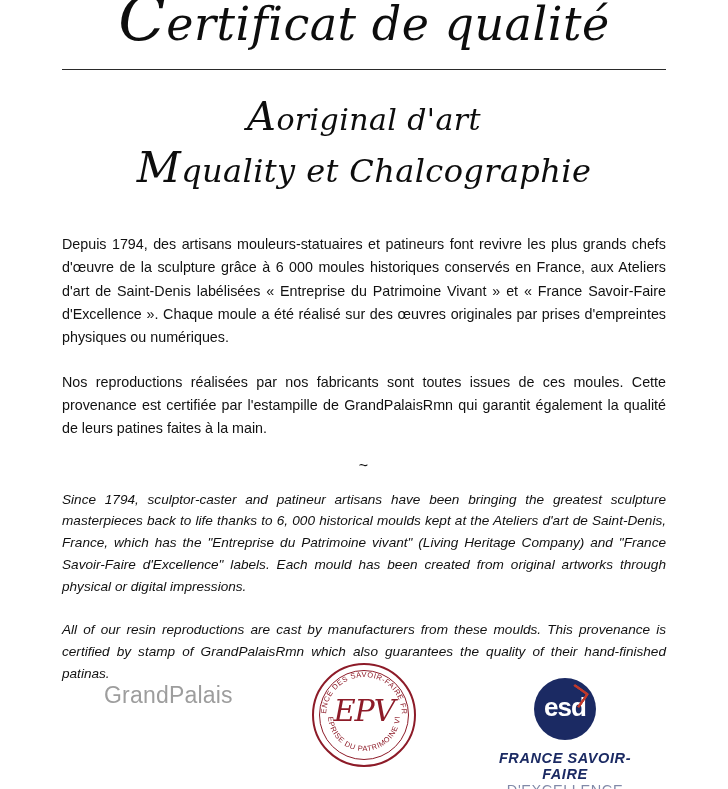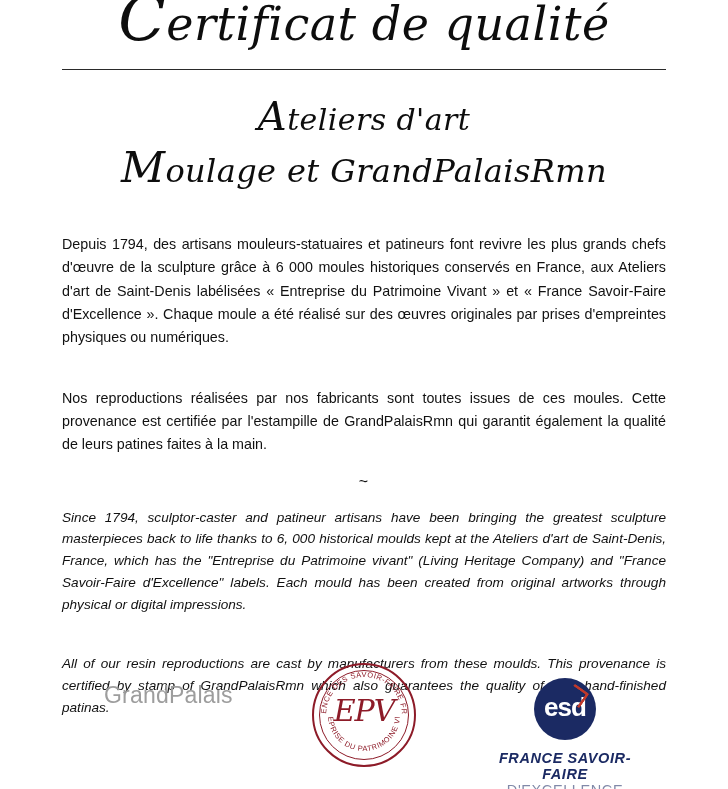"teliers d'art" span { text: teliers -> original }
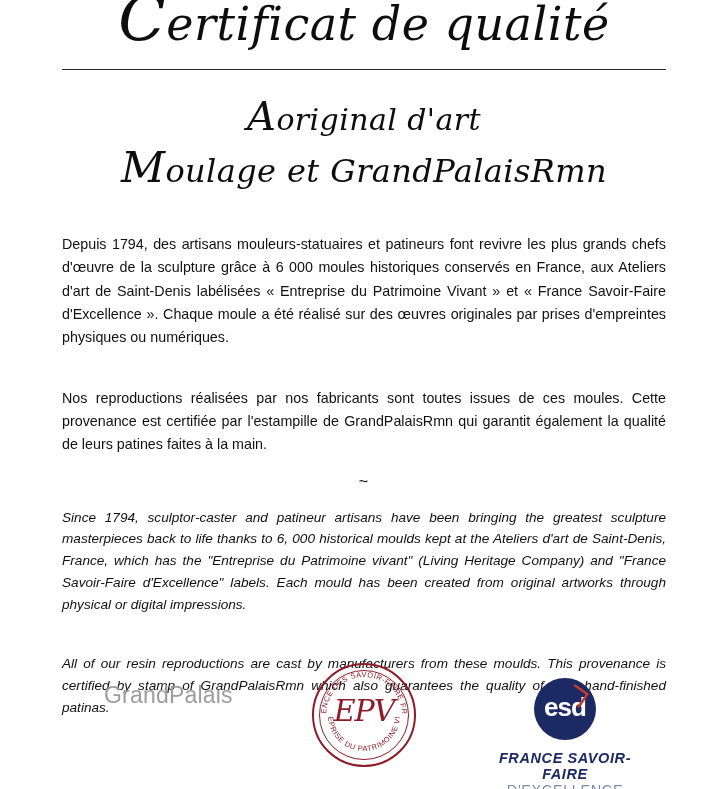"oulage et GrandPalaisRmn" span { text: oulage et  GrandPalaisRmn -> quality et  Chalcographie }
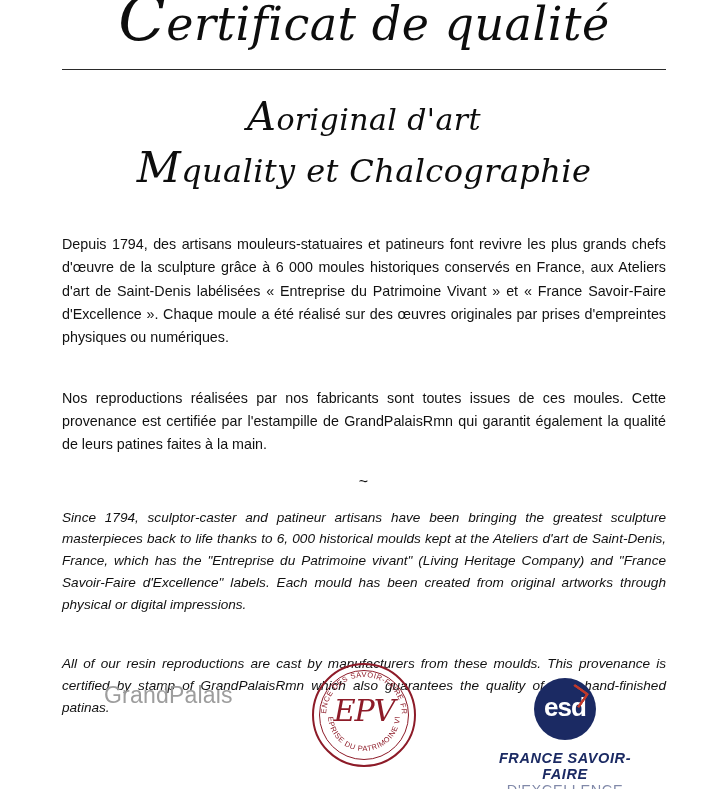"Depuis 1794, des artisans" .para { margin: 16px 0 16px 0 -> 0 0 16px 0 }
